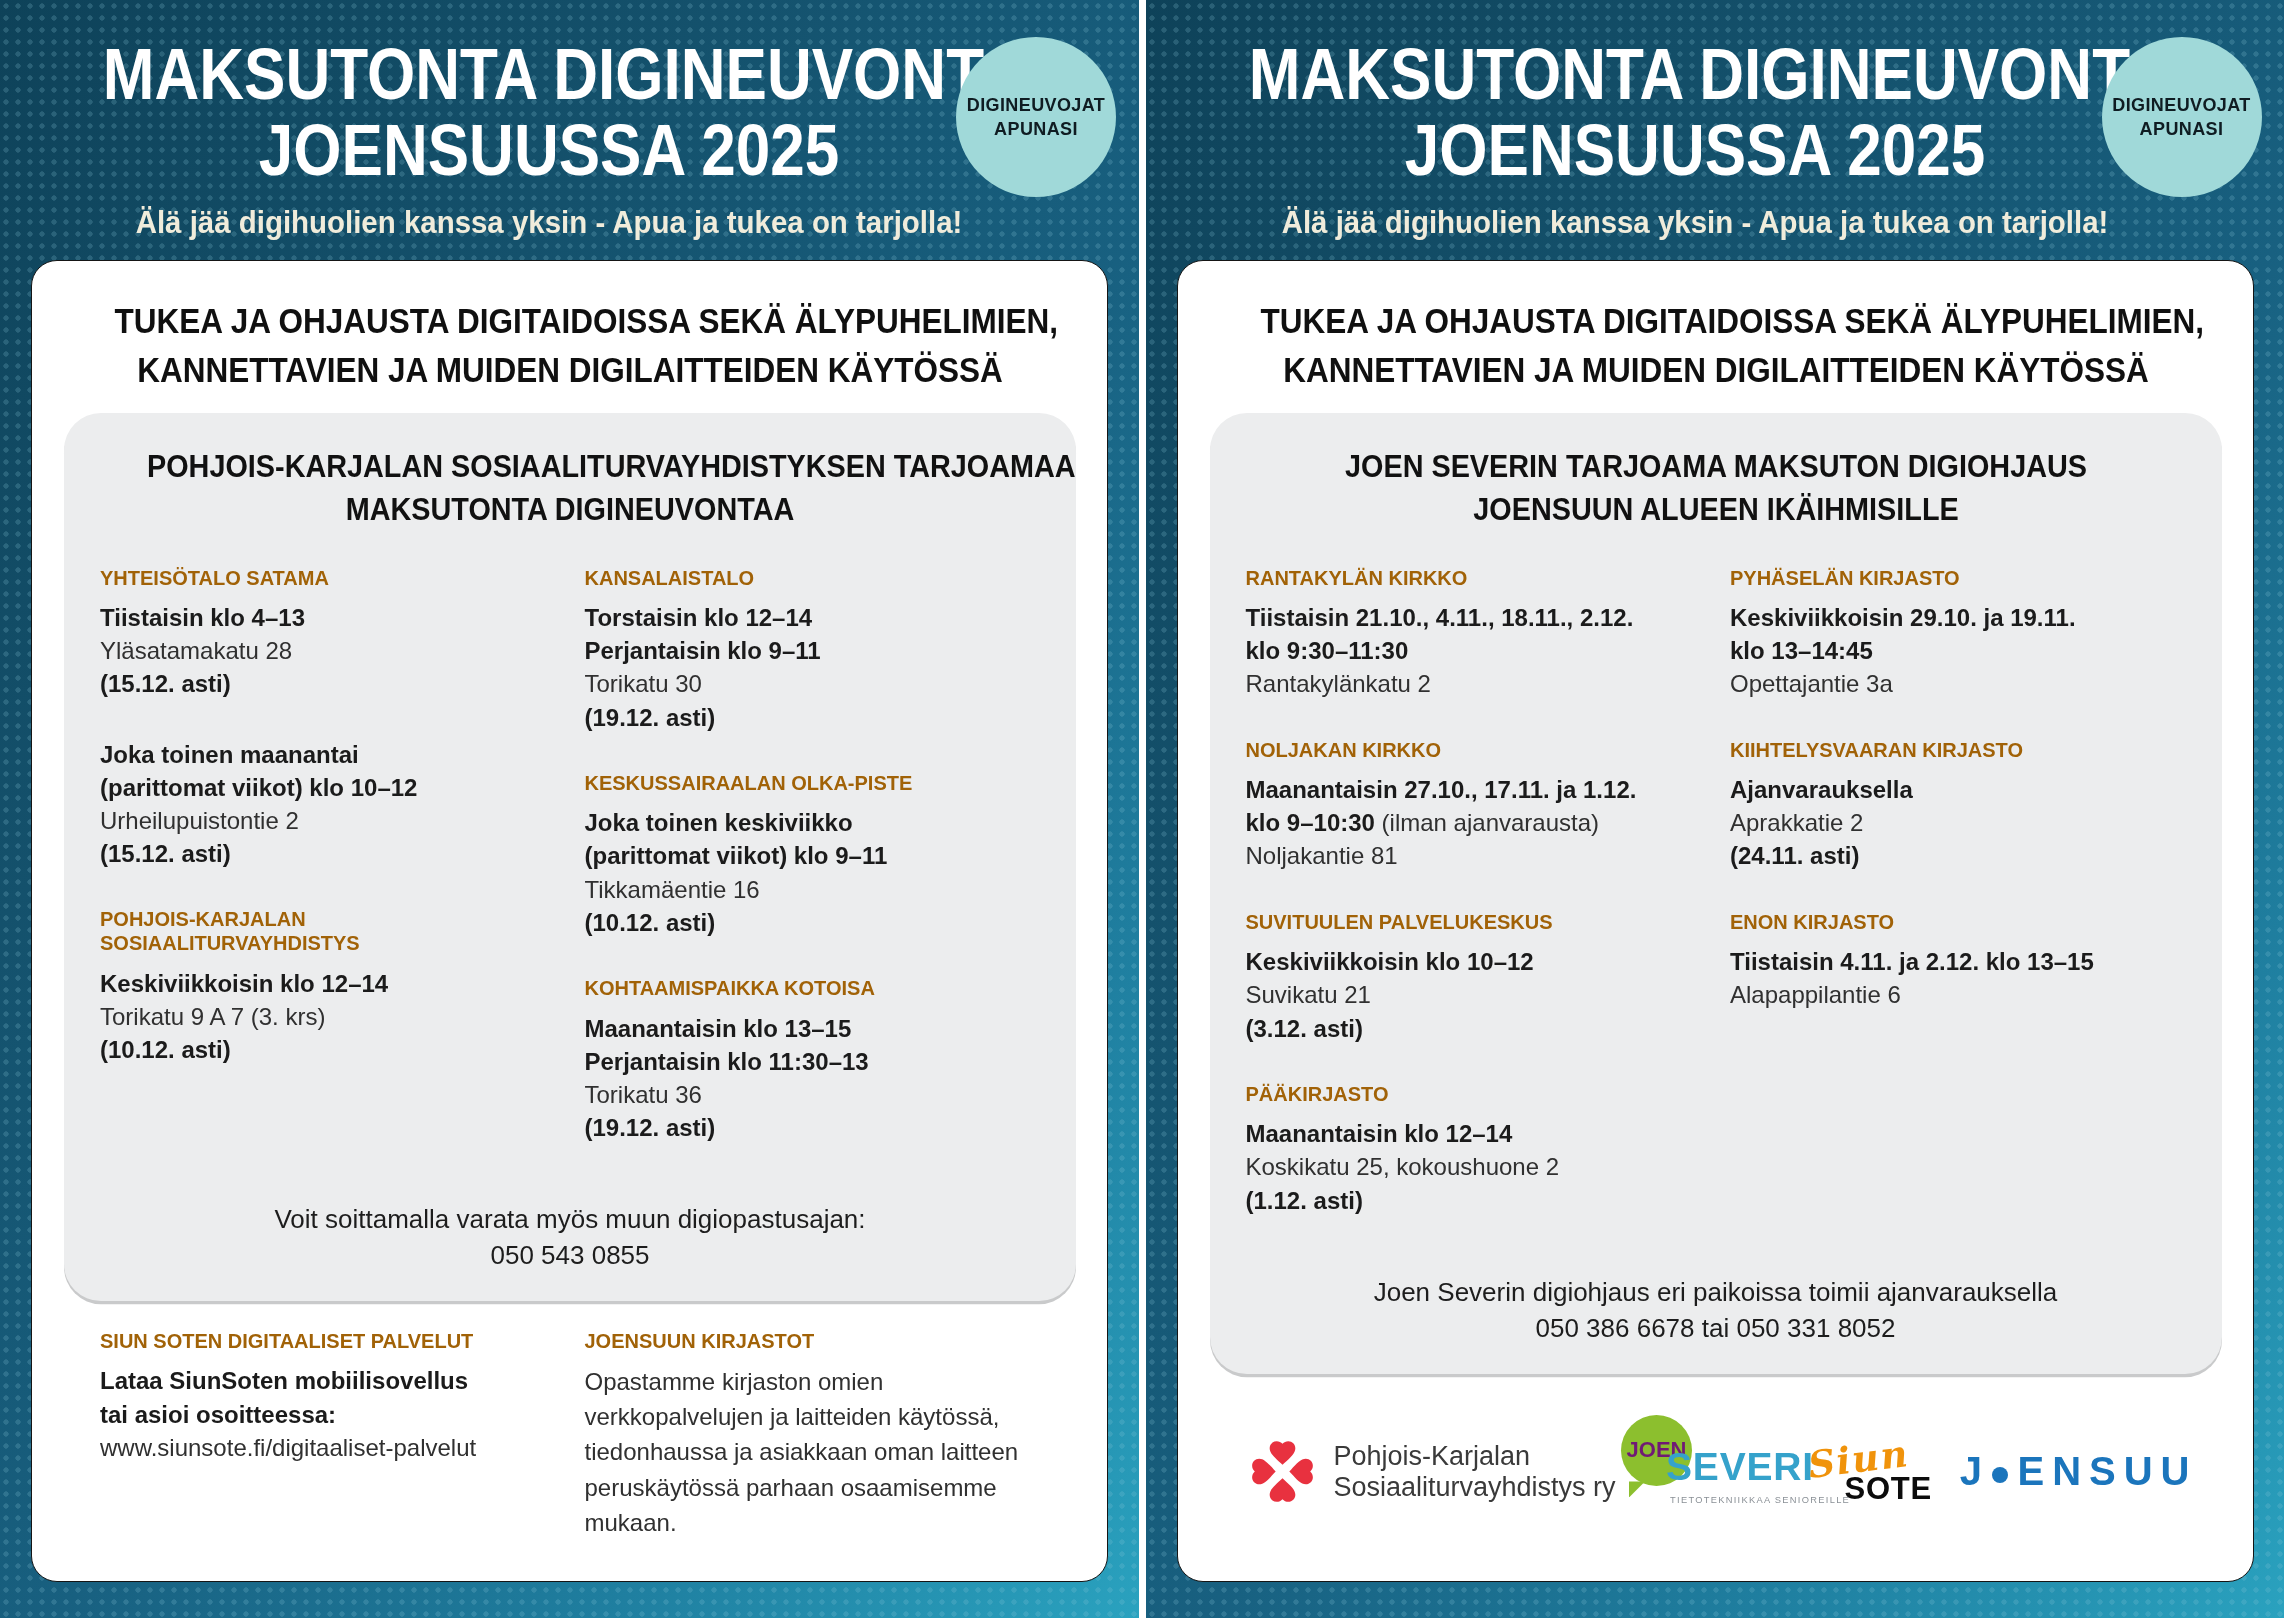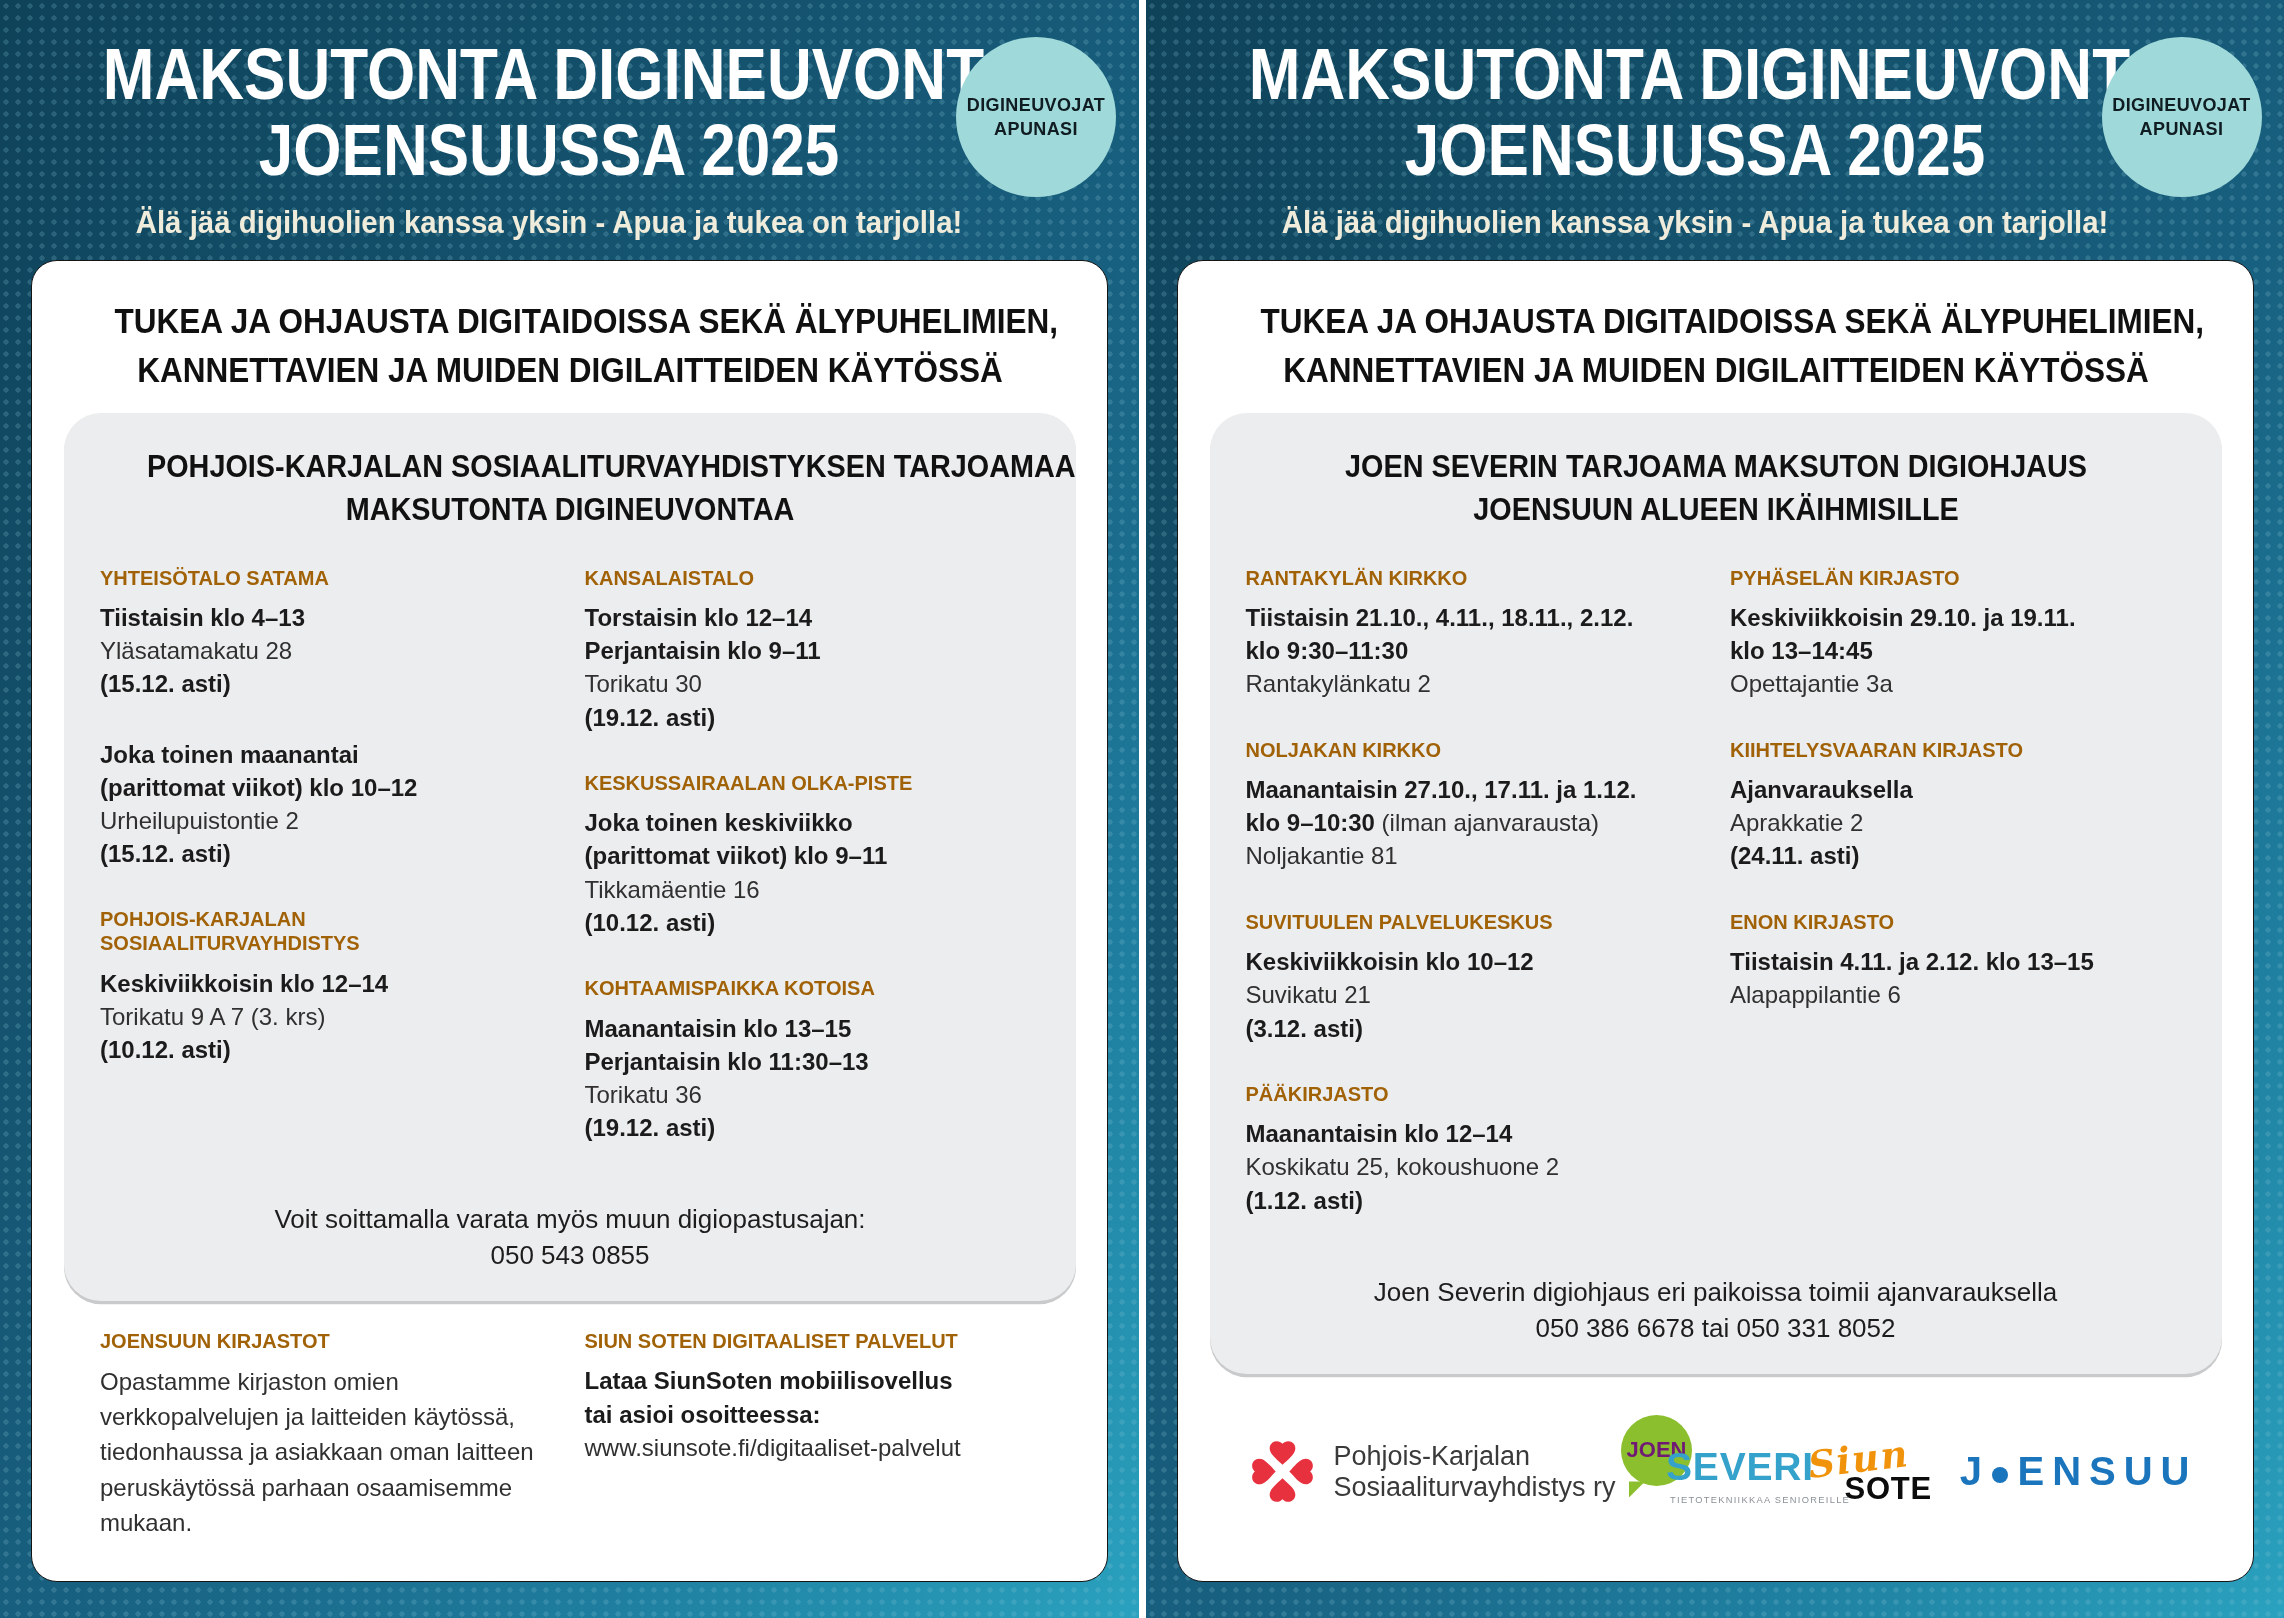"JOENSUUN KIRJASTOT" div.col { order: before "SIUN SOTEN DIGITAALISET PALVELUT" -> after "SIUN SOTEN DIGITAALISET PALVELUT" }
